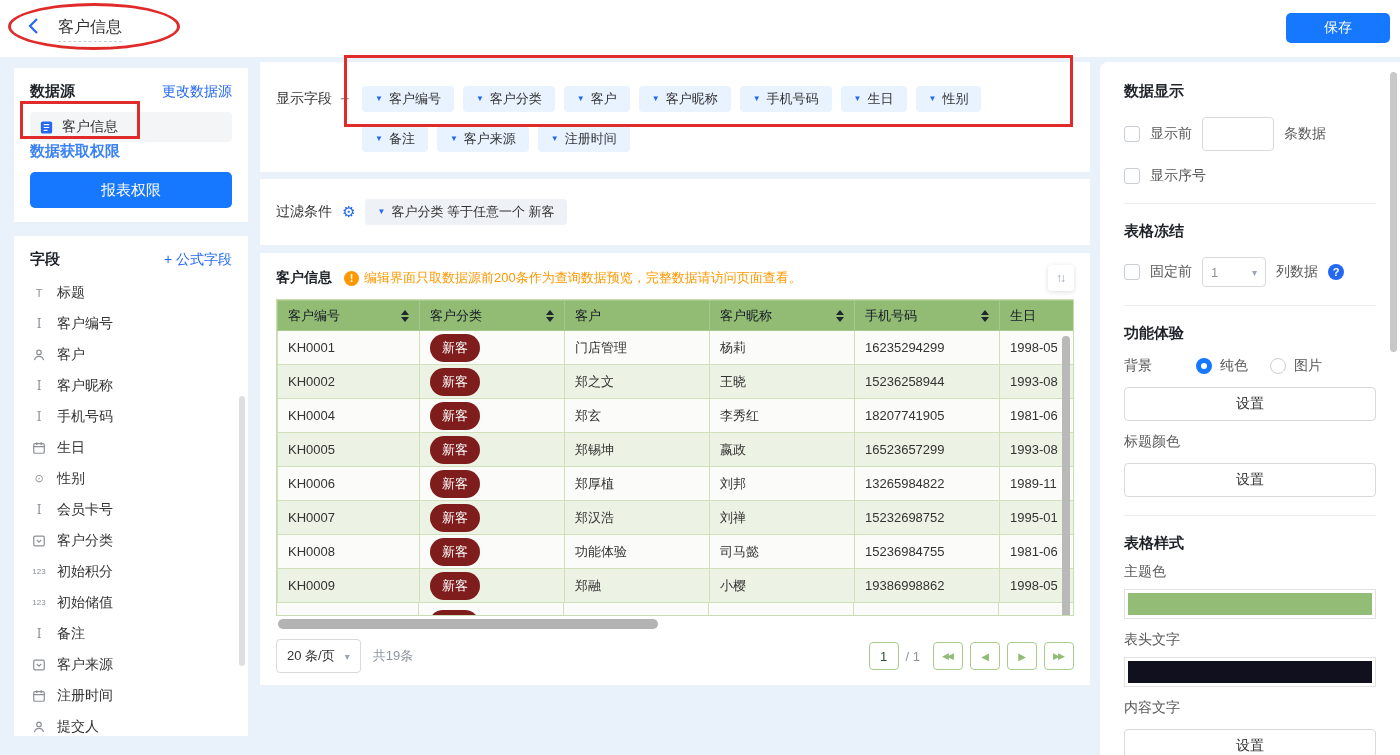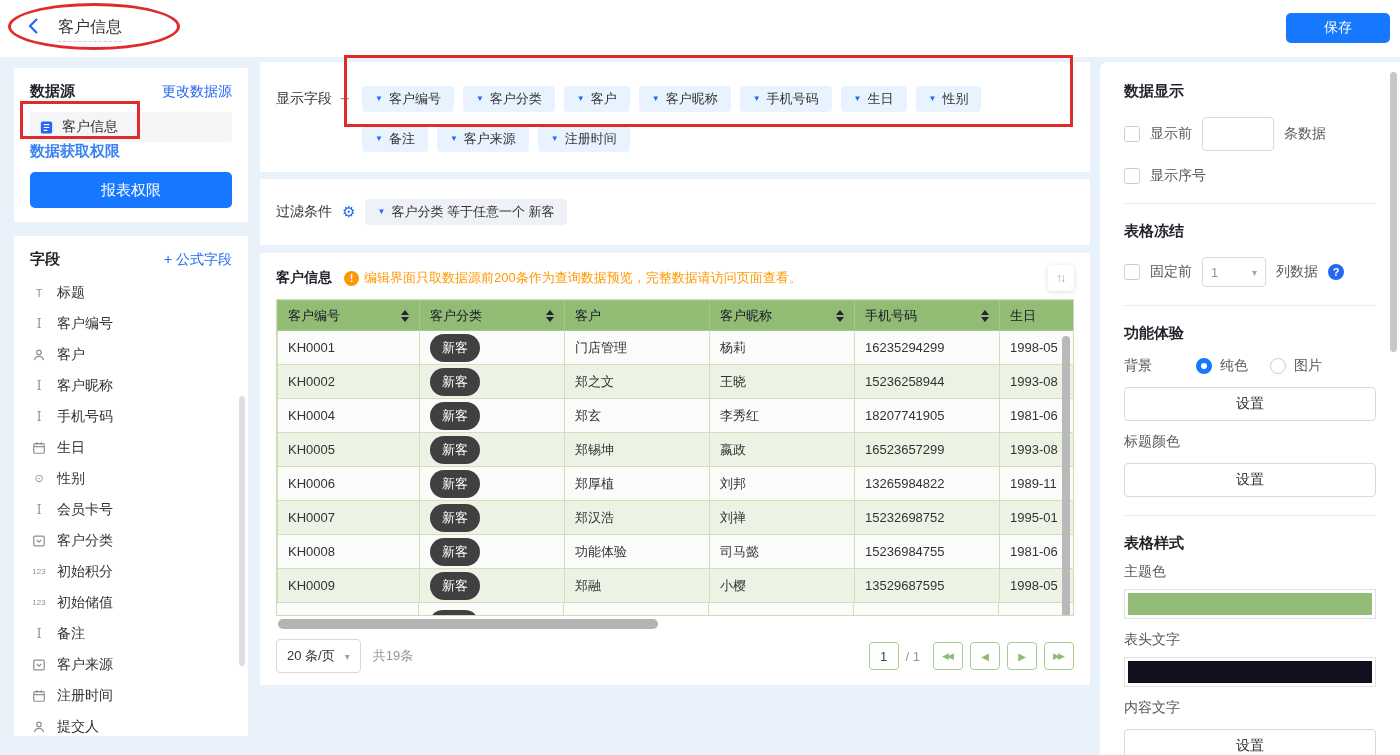"新客" .badge { background: #404040 -> #7f1d1d }
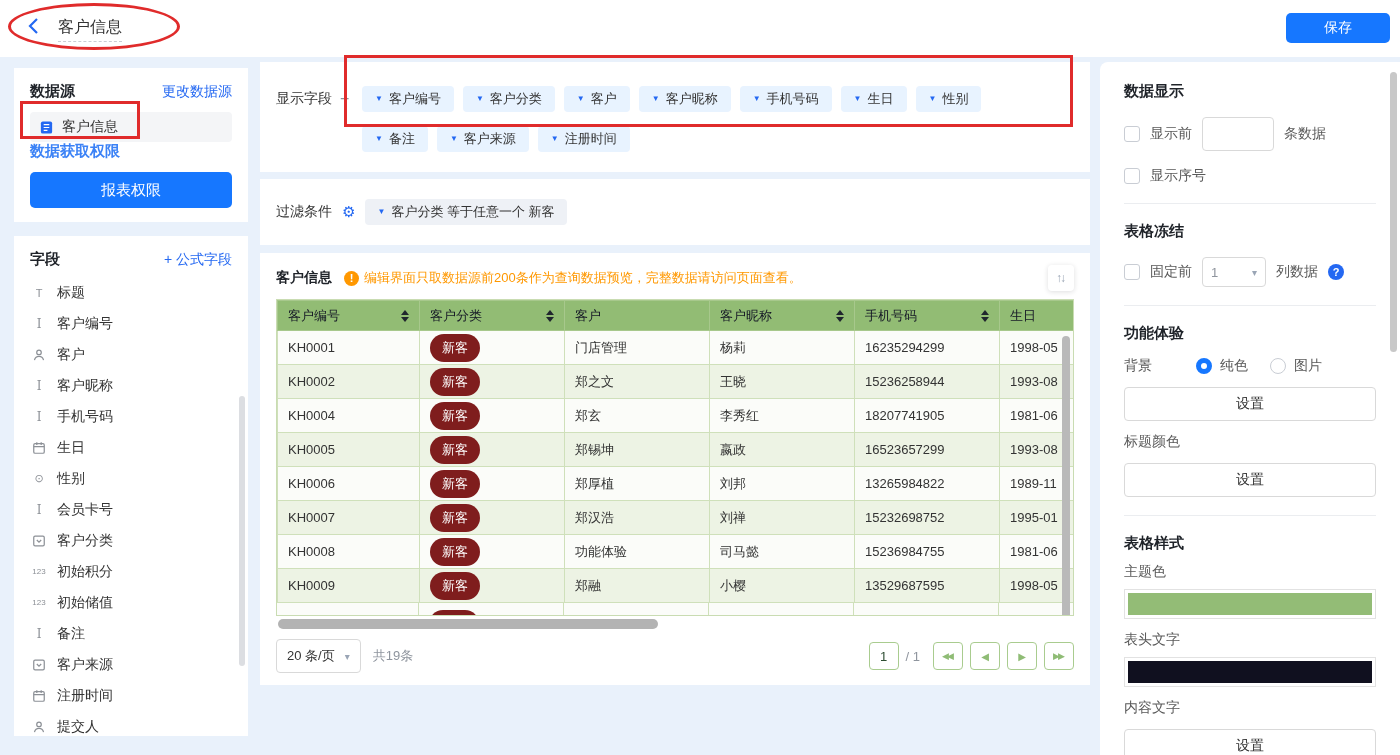"13529687595" td { text: 13529687595 -> 19386998862 }
